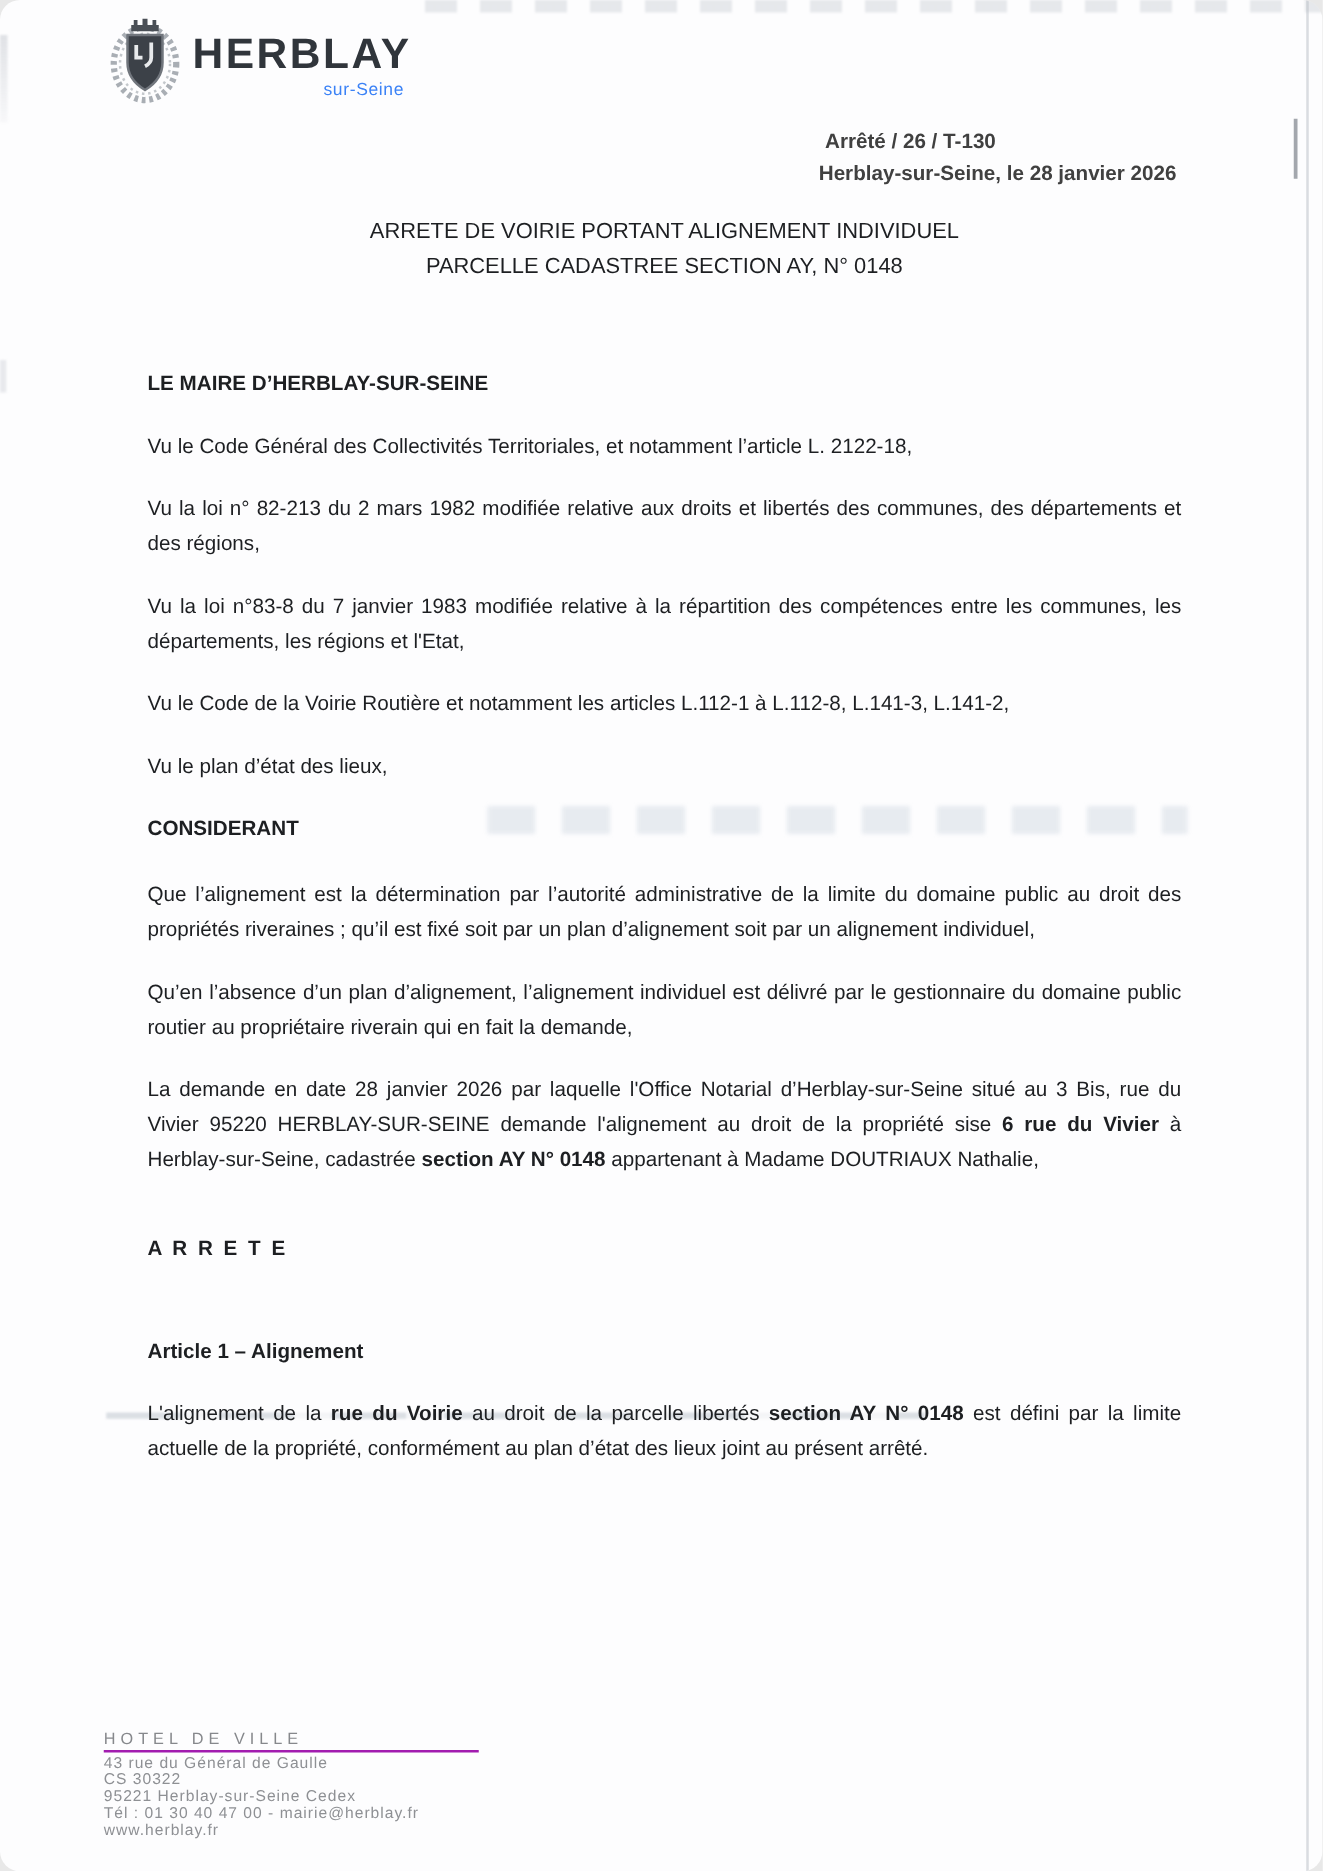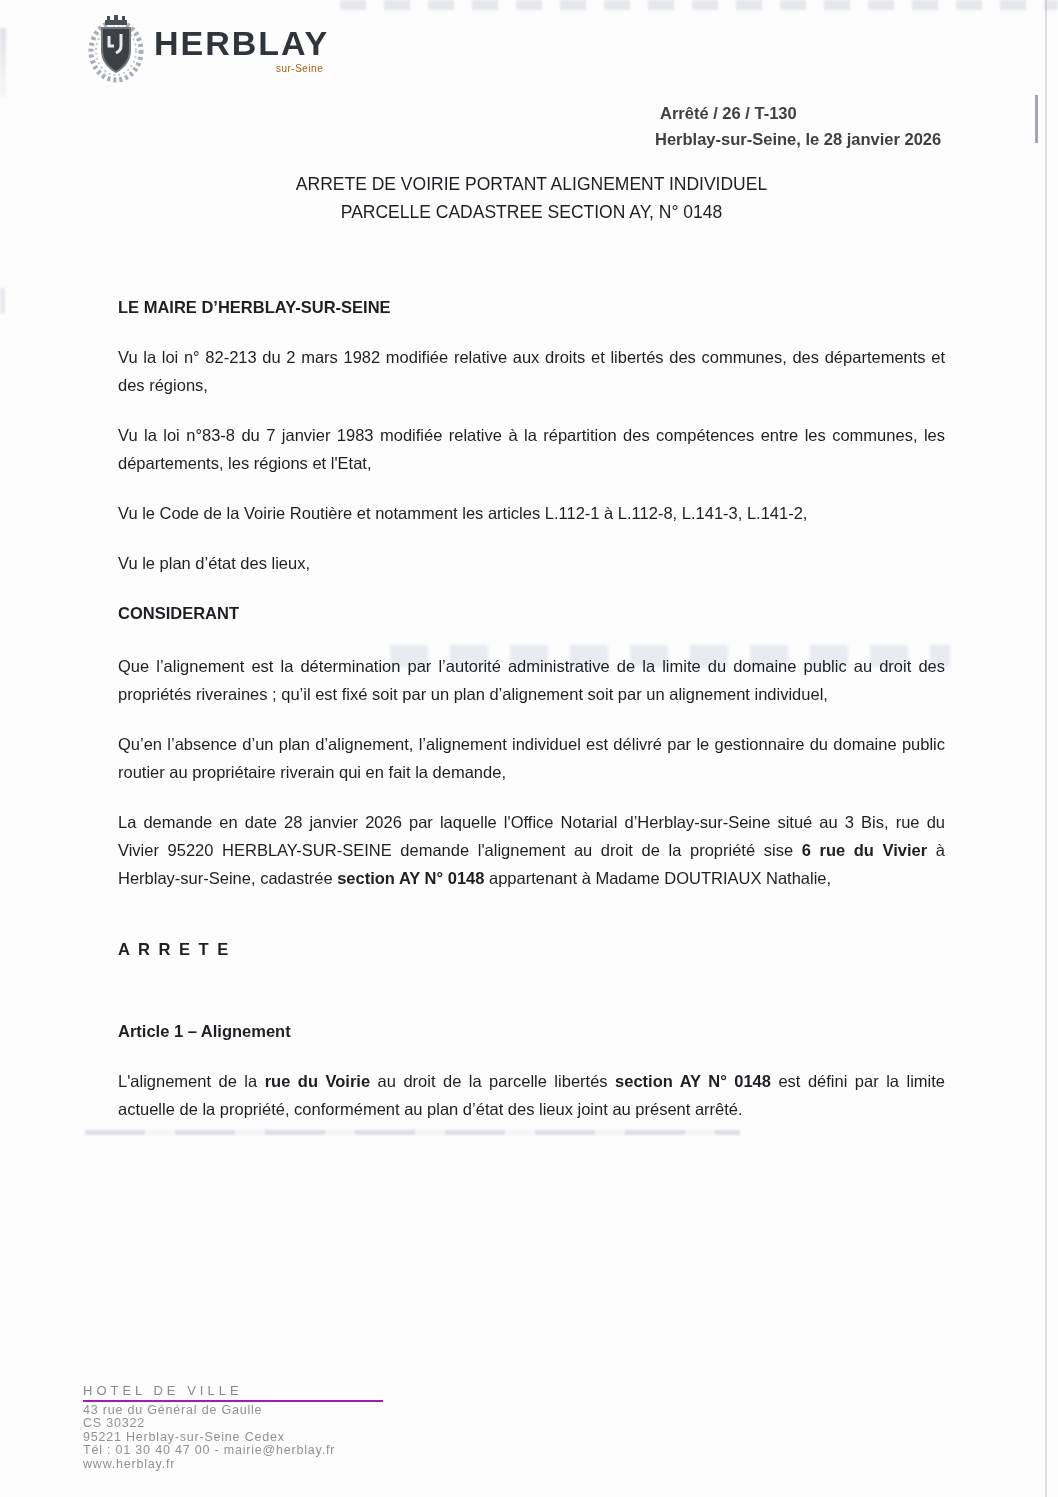"HERBLAY" .page { border-radius: none -> 16px }
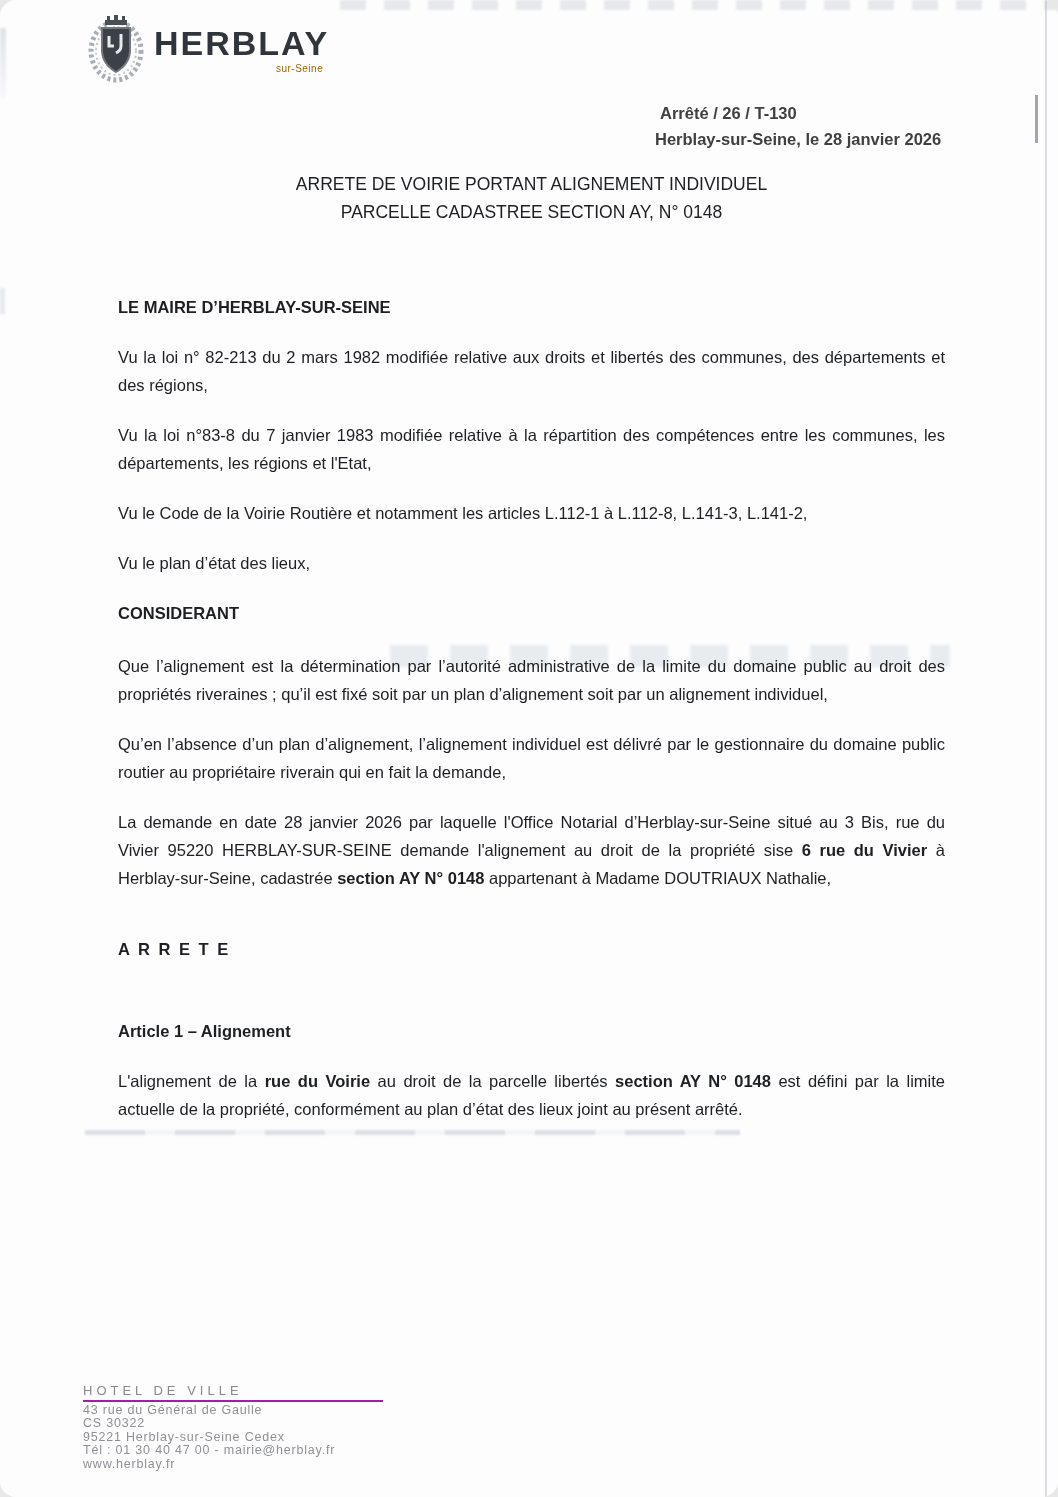"sur-Seine" .logo-subtitle { color: #a16207 -> #3b82f6; font-size: 10px -> 14px }
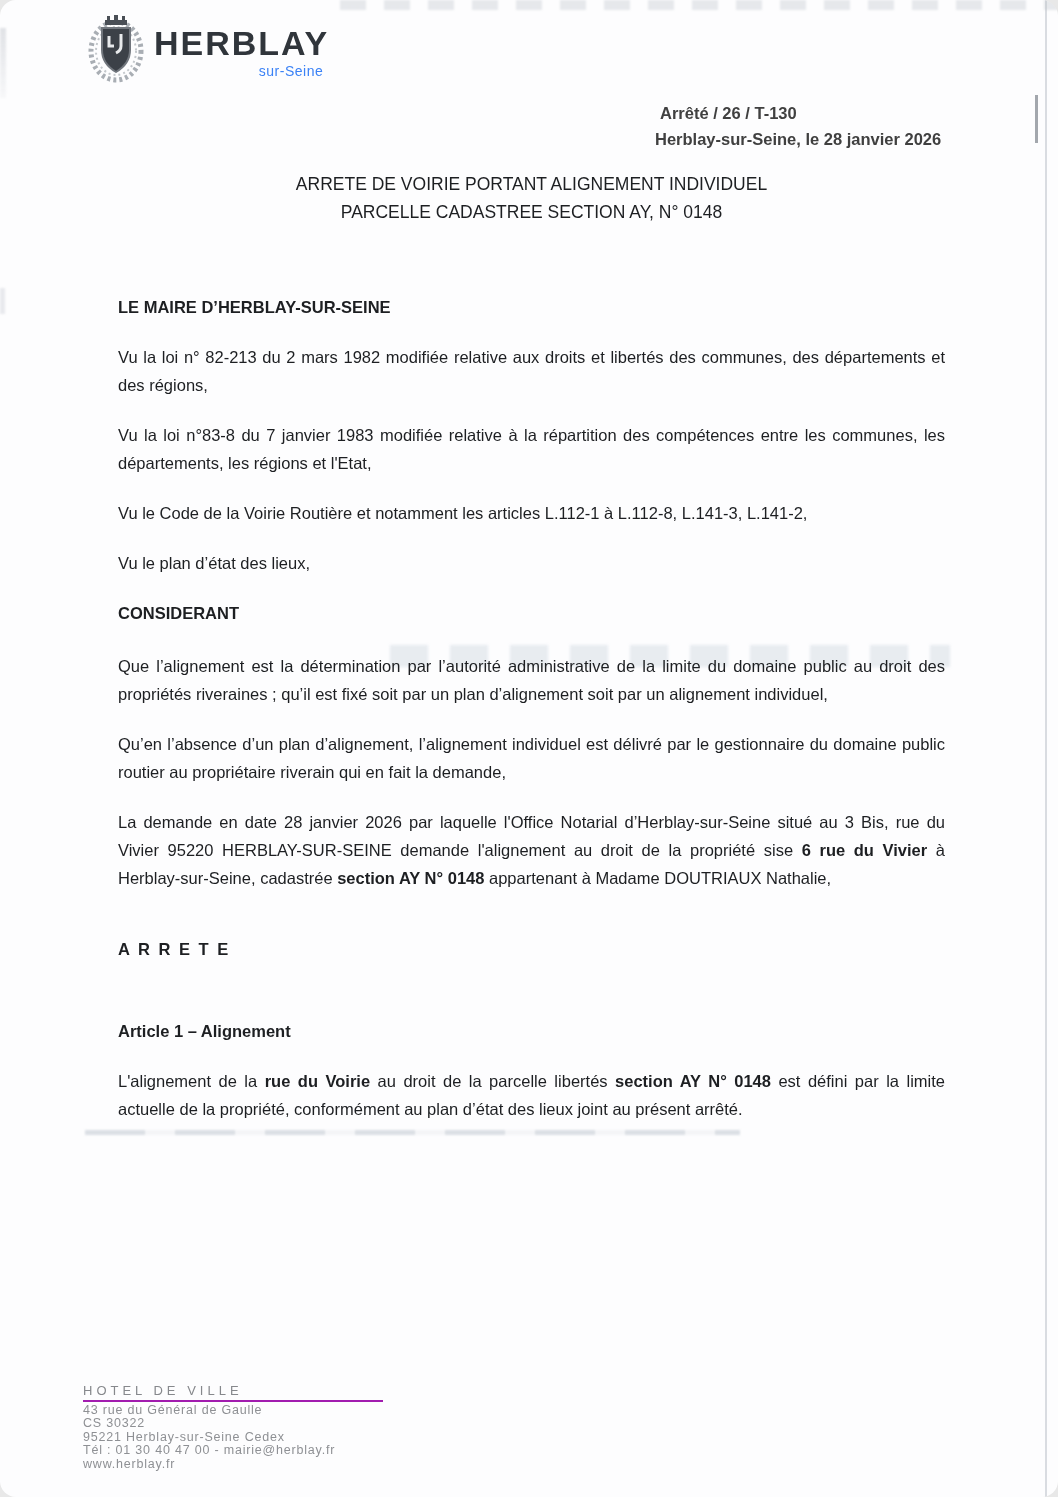"Vu le Code Général des" p.para { html: none -> <p>Vu le Code Général des Collectivités Territoriales, et notamment l’article L. 2122-18,</p> }
